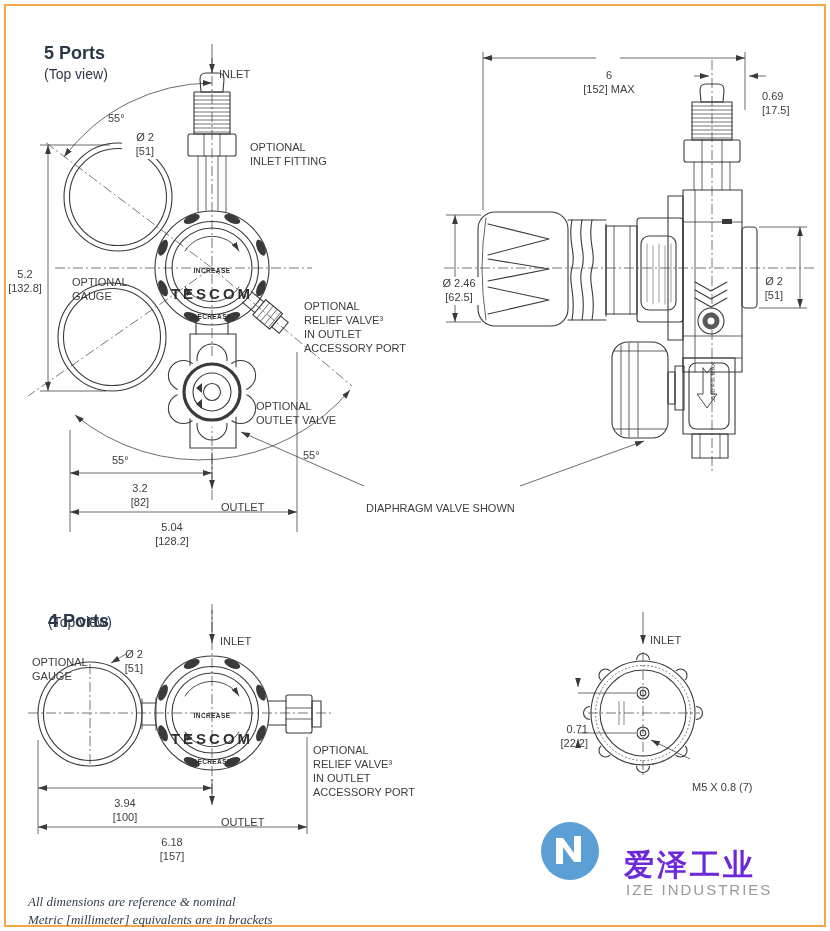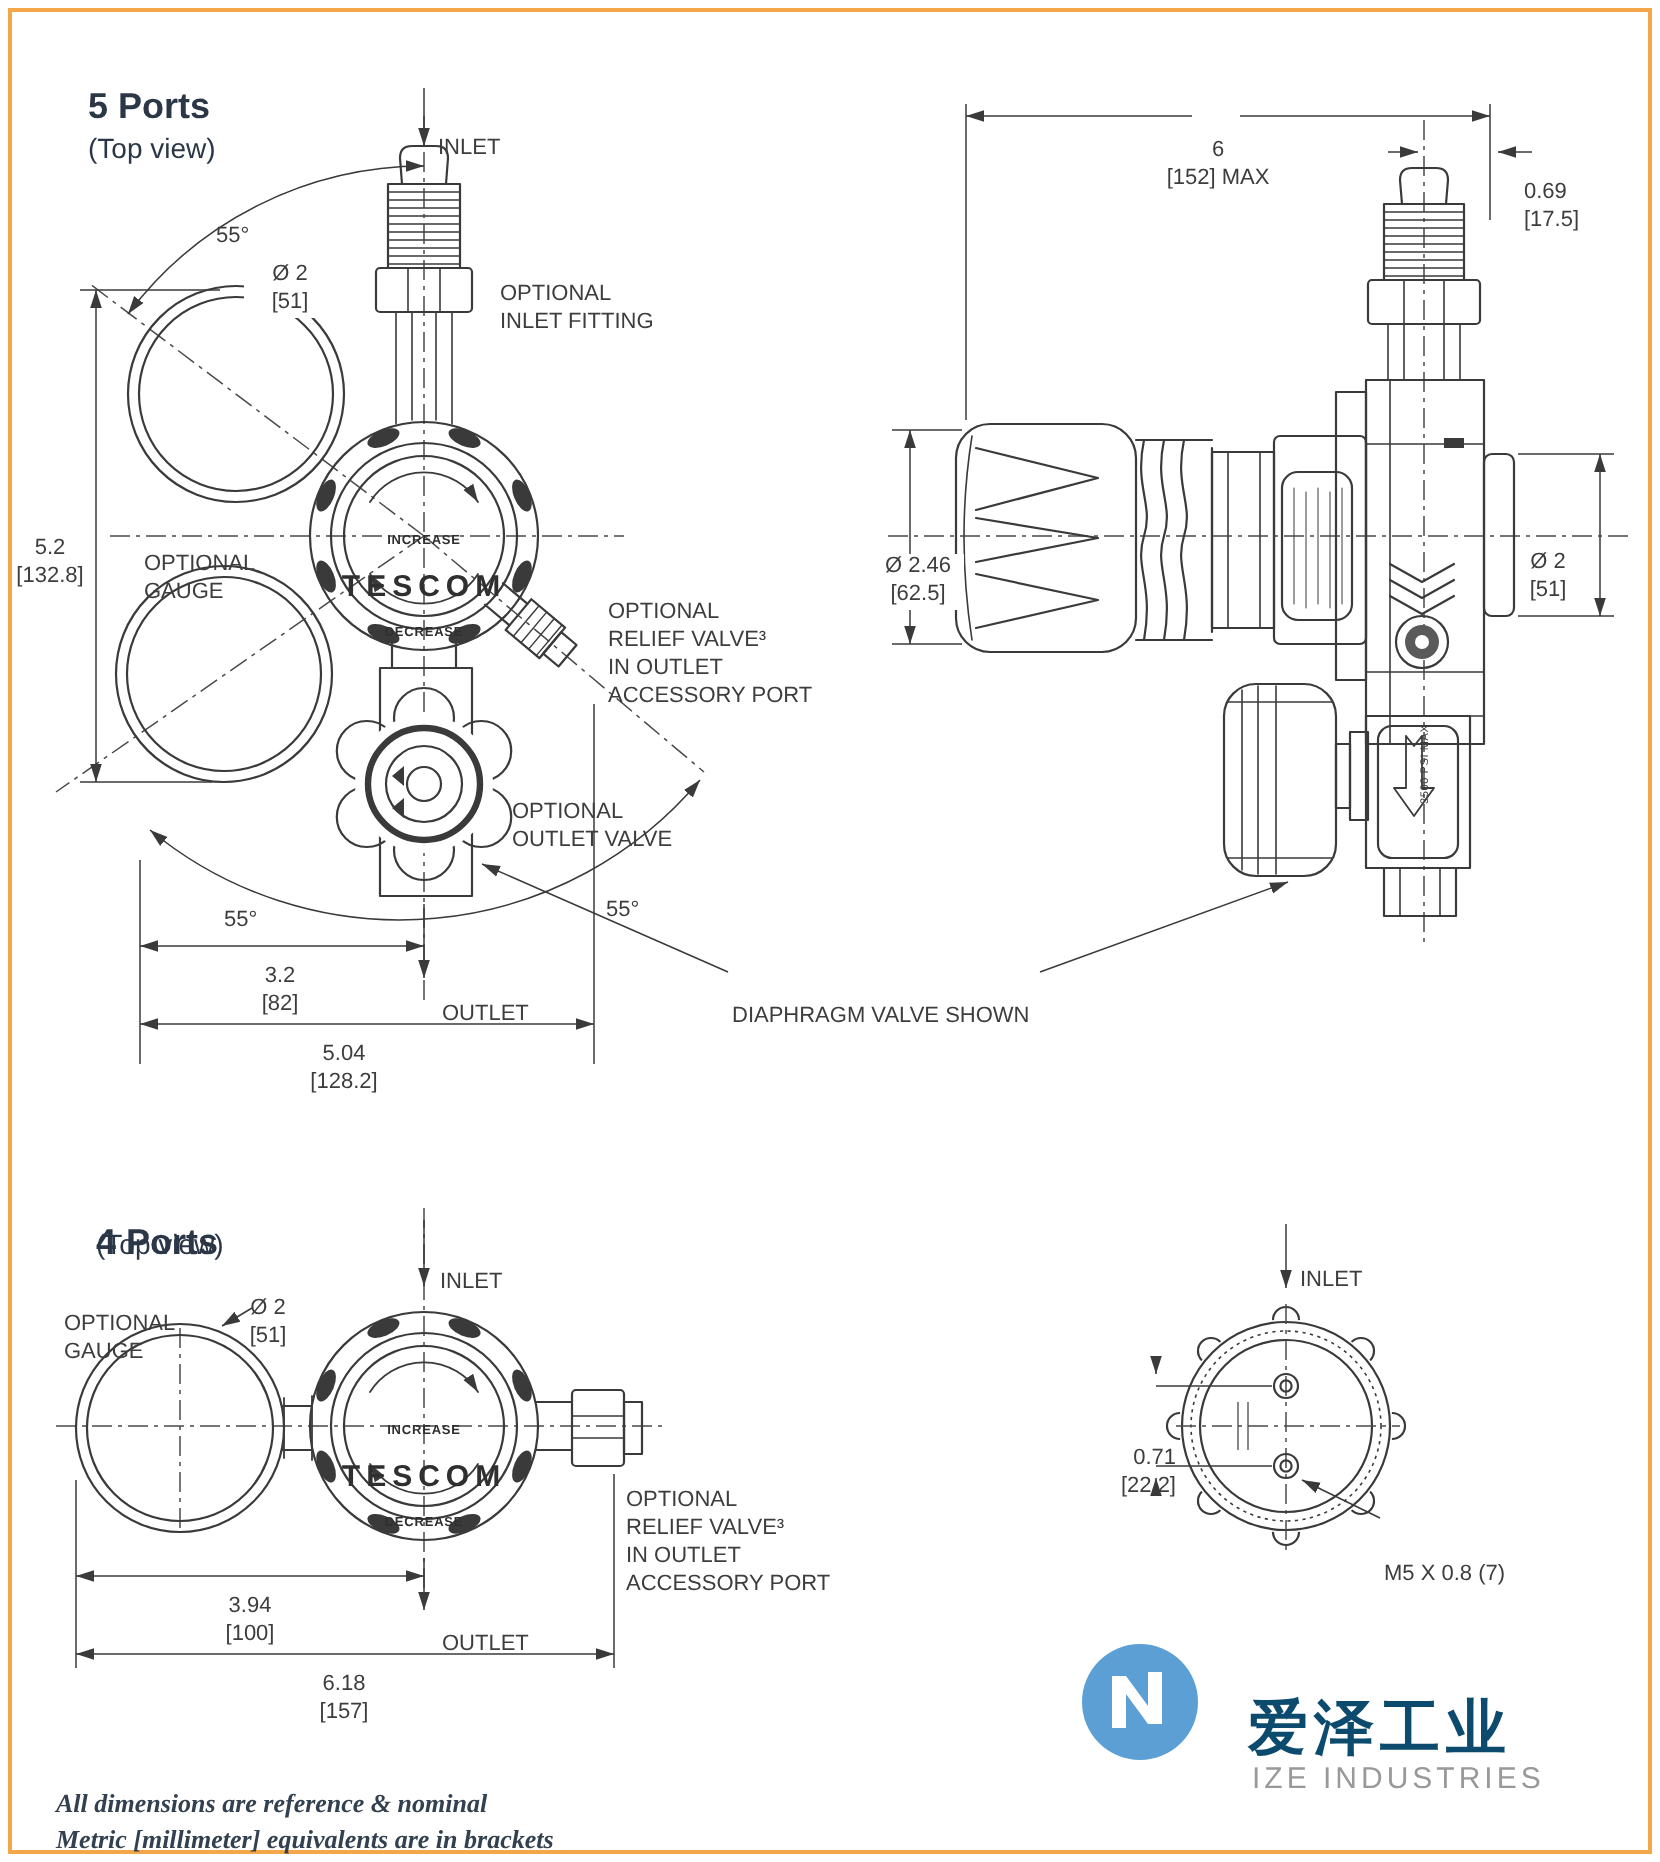"爱泽工业" .cn { color: #0c4a6e -> #6d28d9 }
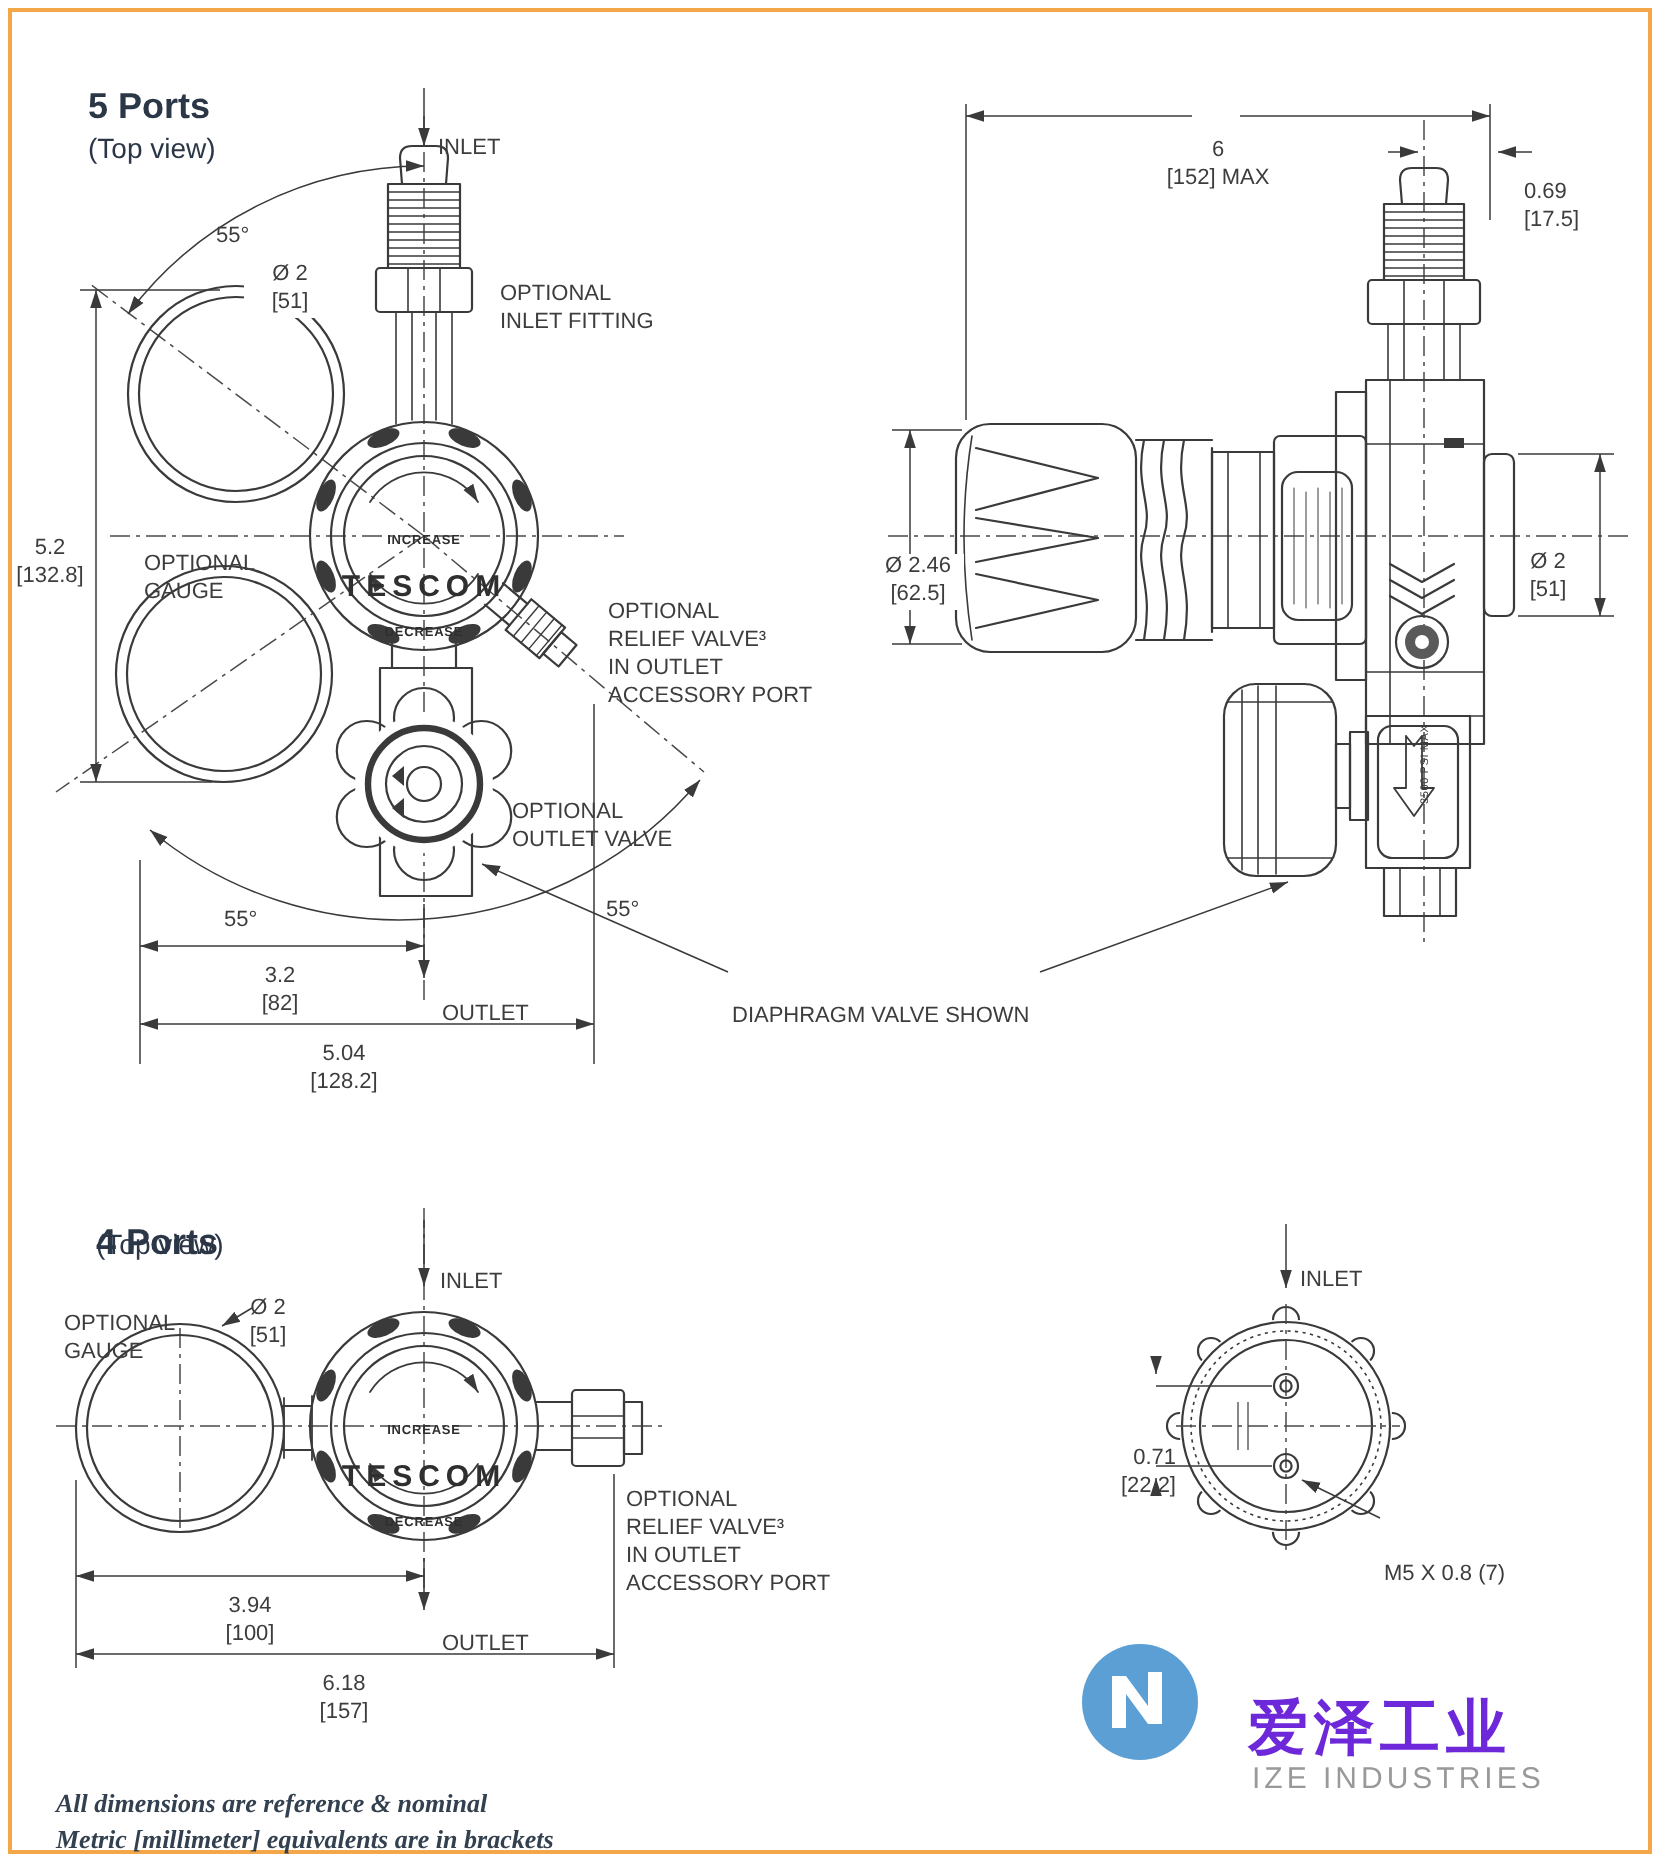"All dimensions are reference &" .note-italic { font-weight: bold -> none }
